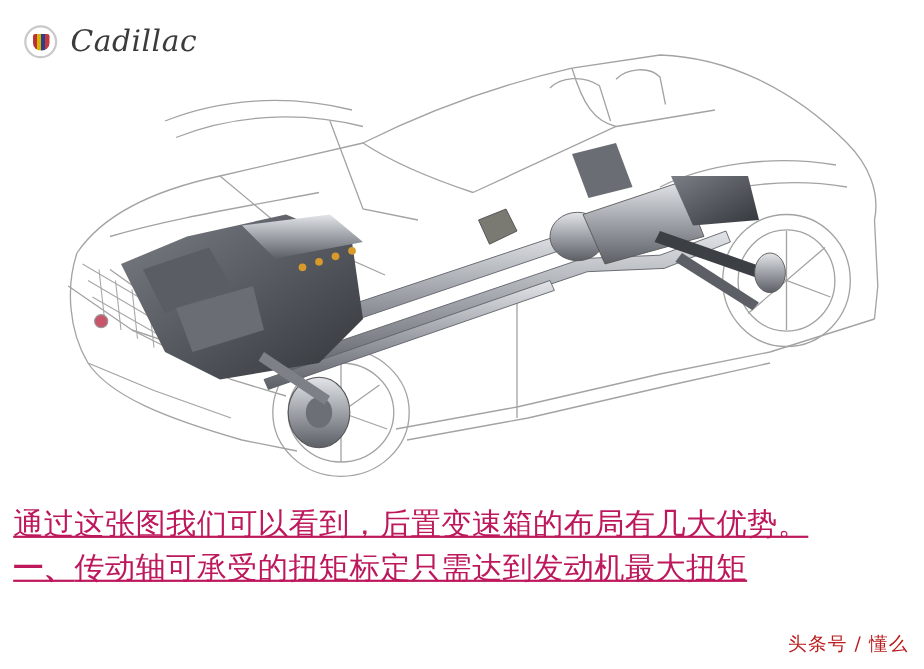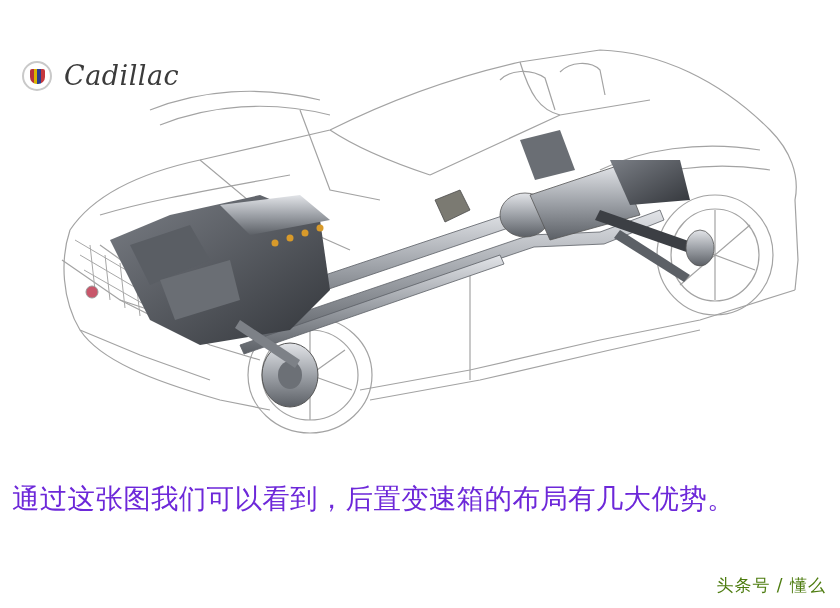"Cadillac" .logo { margin-top: 38px -> none }
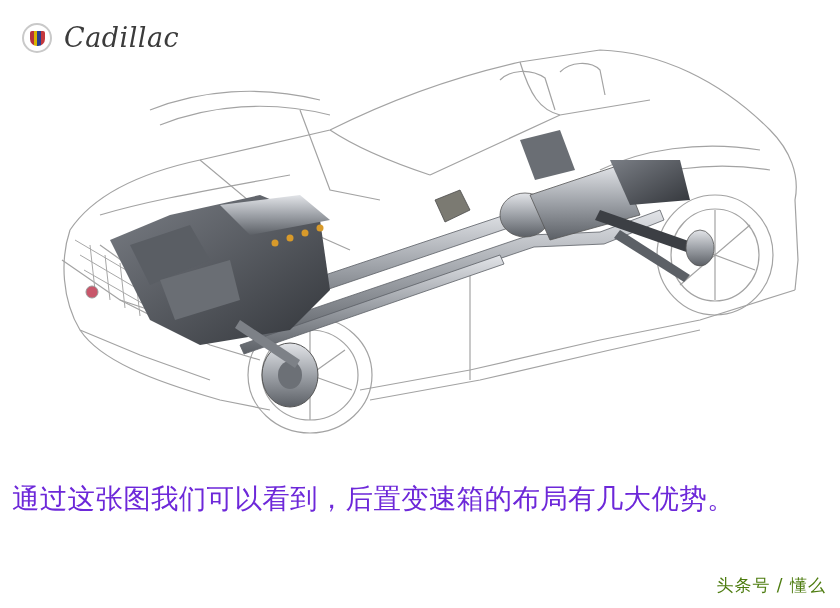"通过这张图我们可以看到，后置变速箱的布局有几大优势。" .caption { color: #6d28d9 -> #be185d; text-decoration: none -> underline; top: 478px -> 456px }
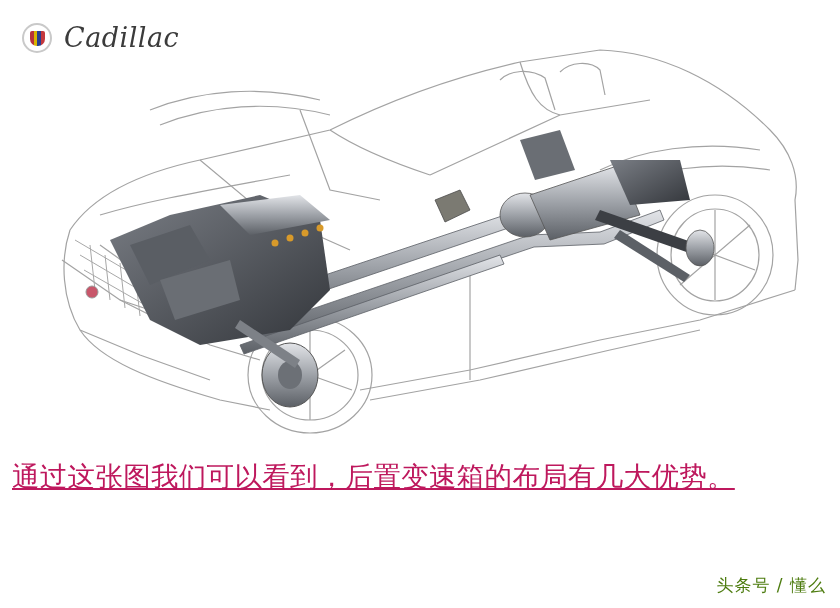"一、传动轴可承受的扭矩标定只需达到发动机最大扭矩" div.line { html: none -> <div><span>一、</span><span>传动轴可承受的扭矩标定只需达到发动机最大扭矩</span></div> }
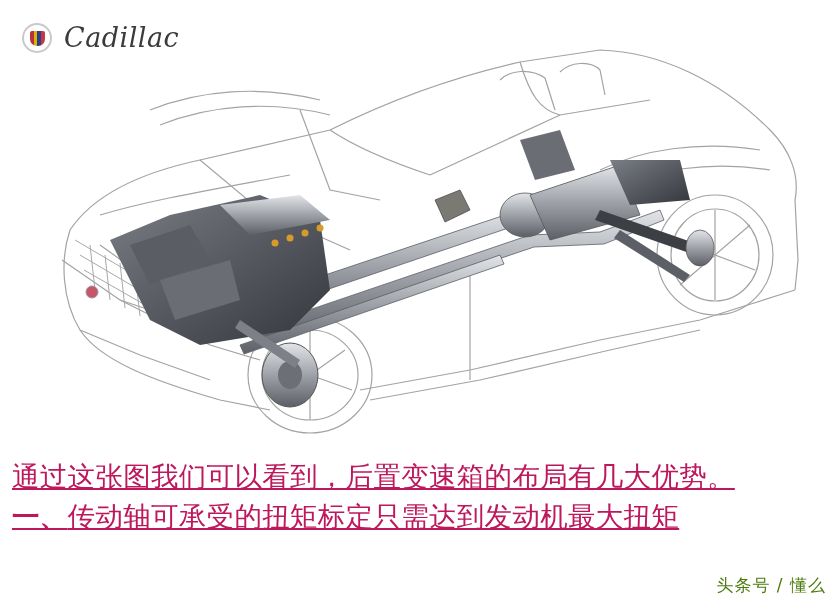"头条号 / 懂么" .watermark { color: #4d7c0f -> #b91c1c }
